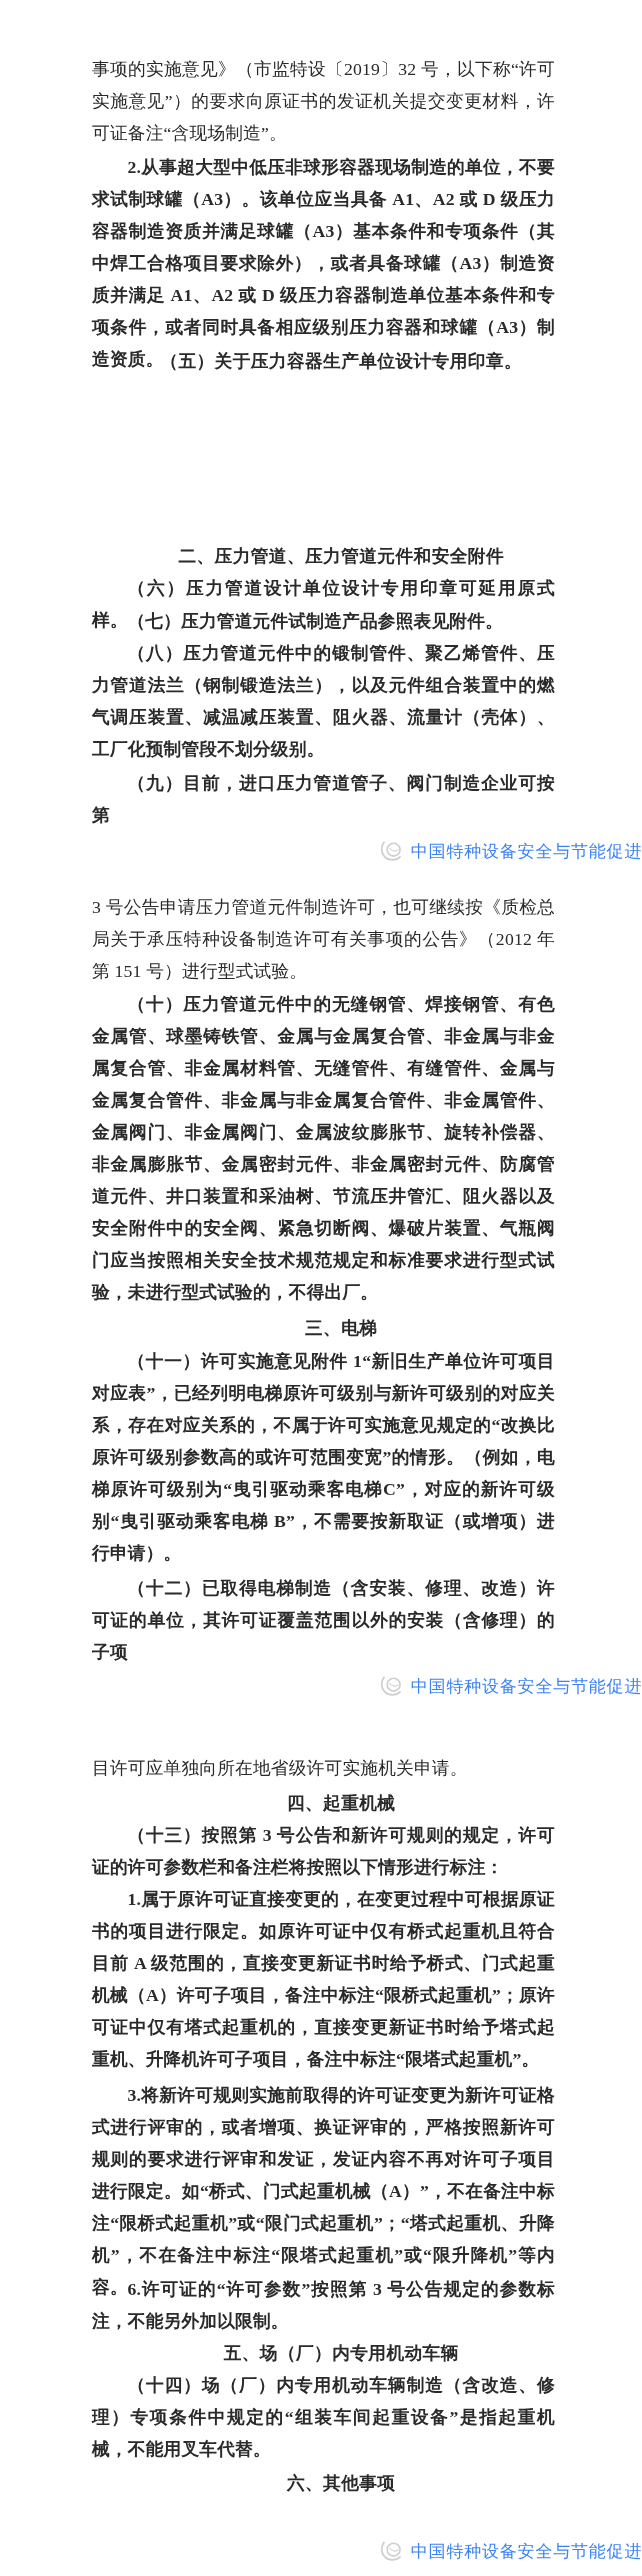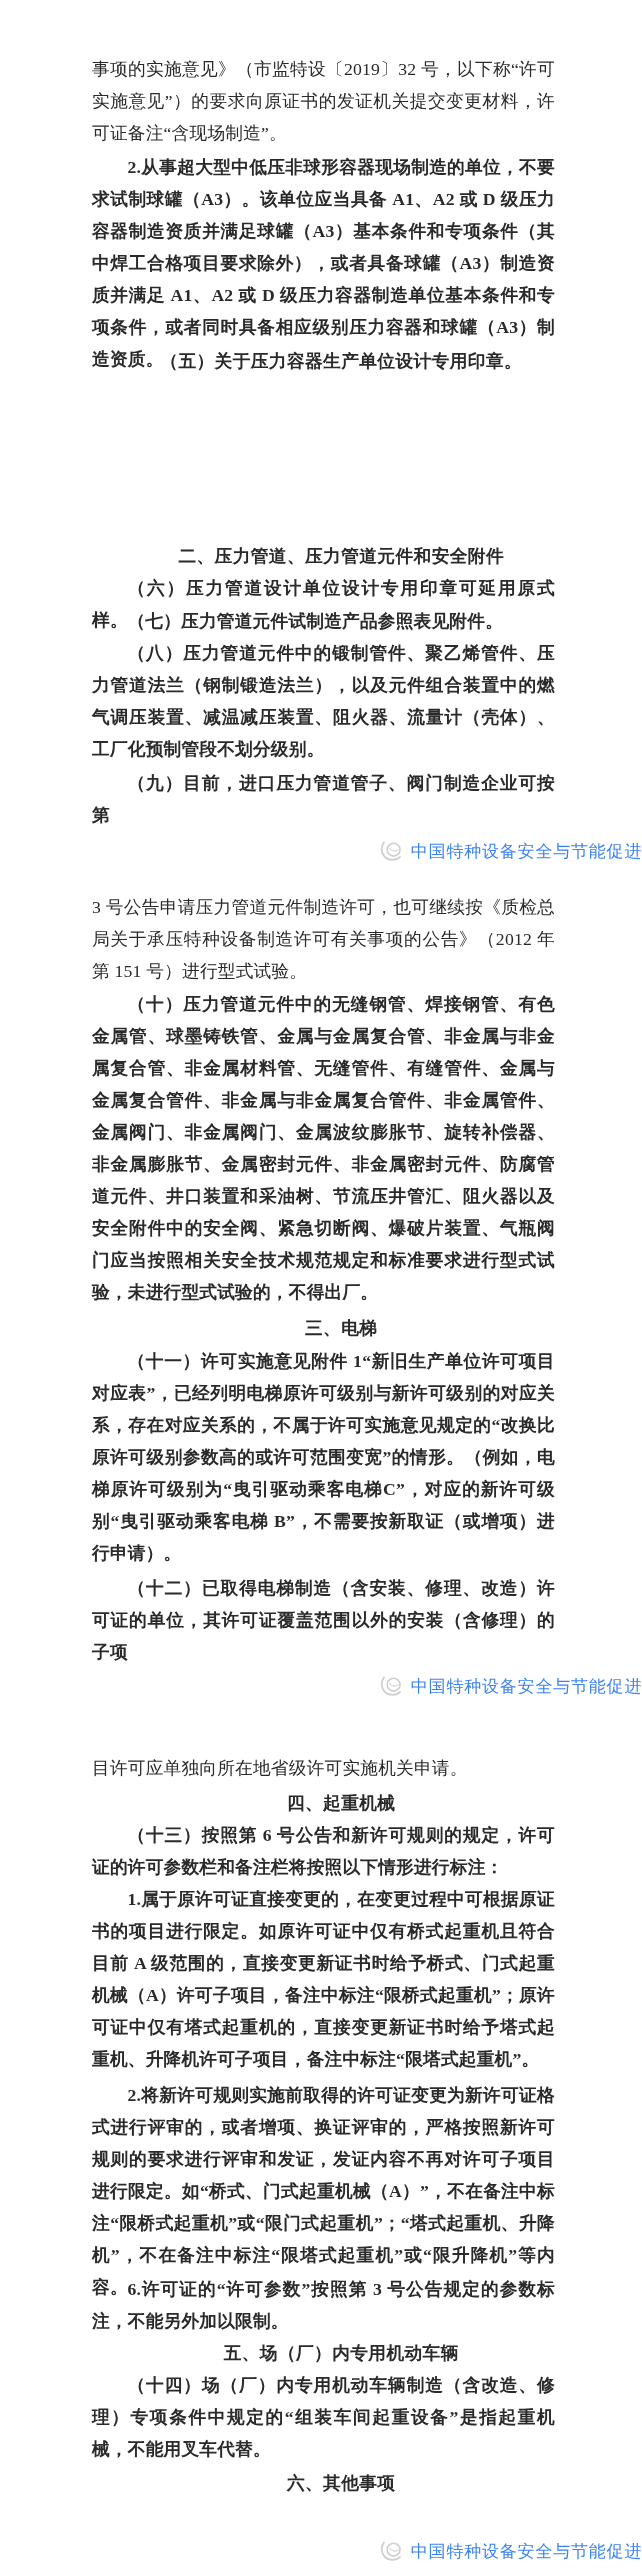"（十三）按照第 6" p.par { text: 6 -> 3 }
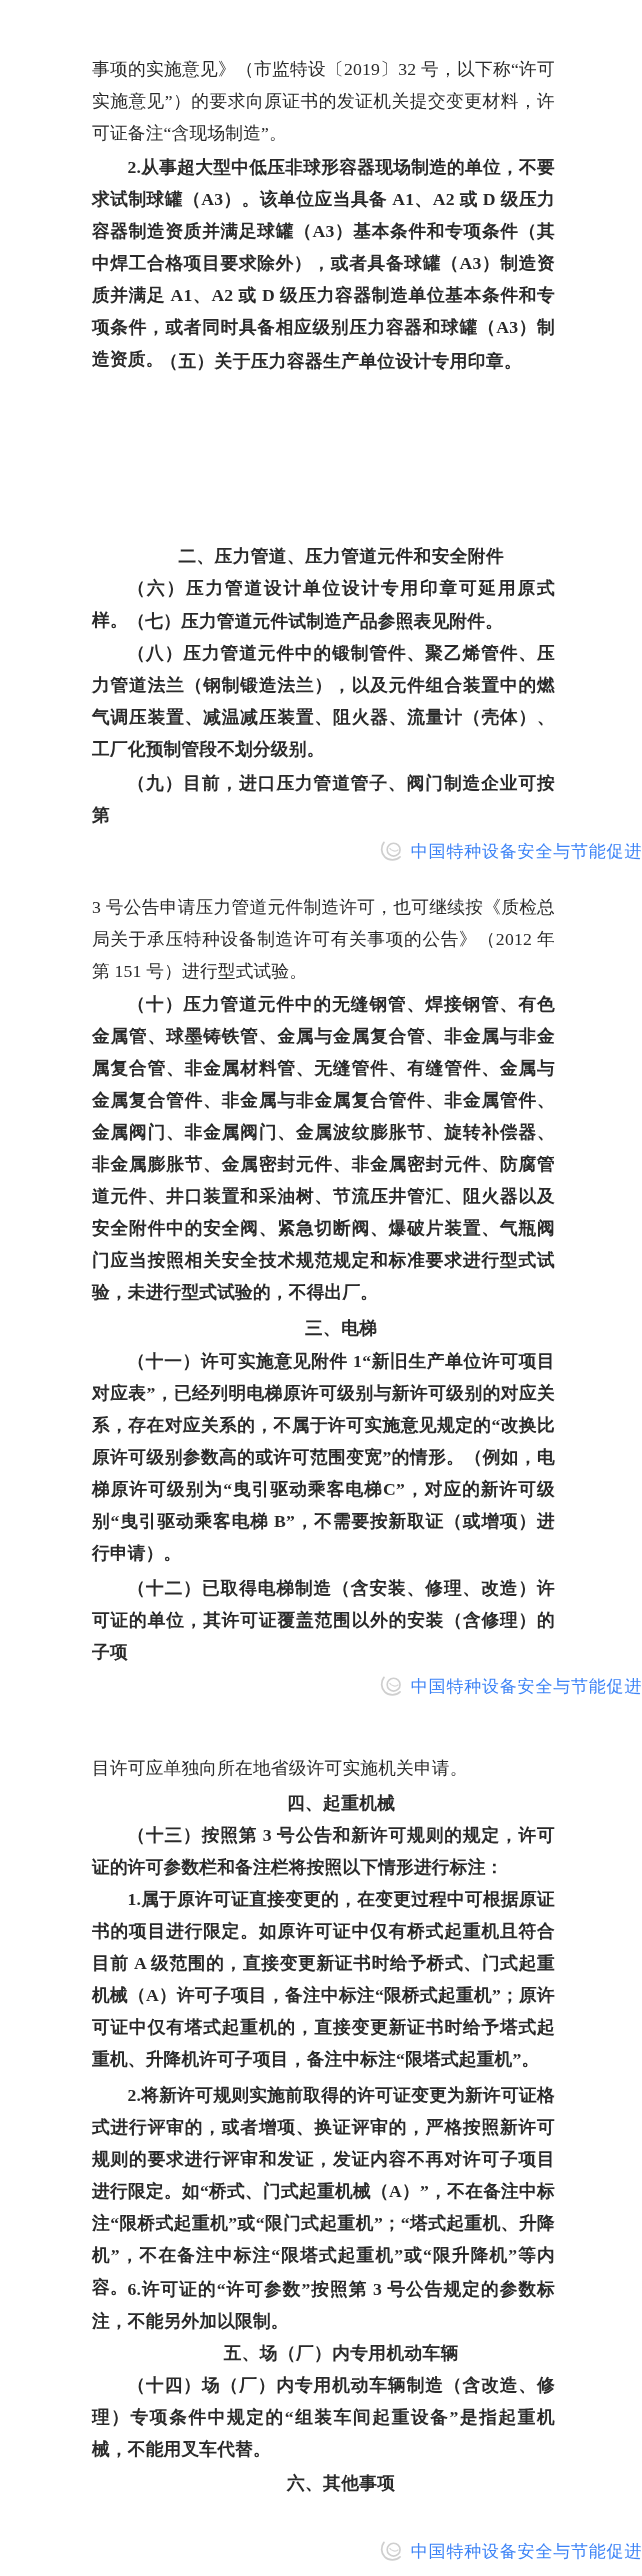"2.将新许可规则实施前取得的许可证变更为新许可证格式进行评审的，或者增项、换证评" p.par { text: 2 -> 3 }
